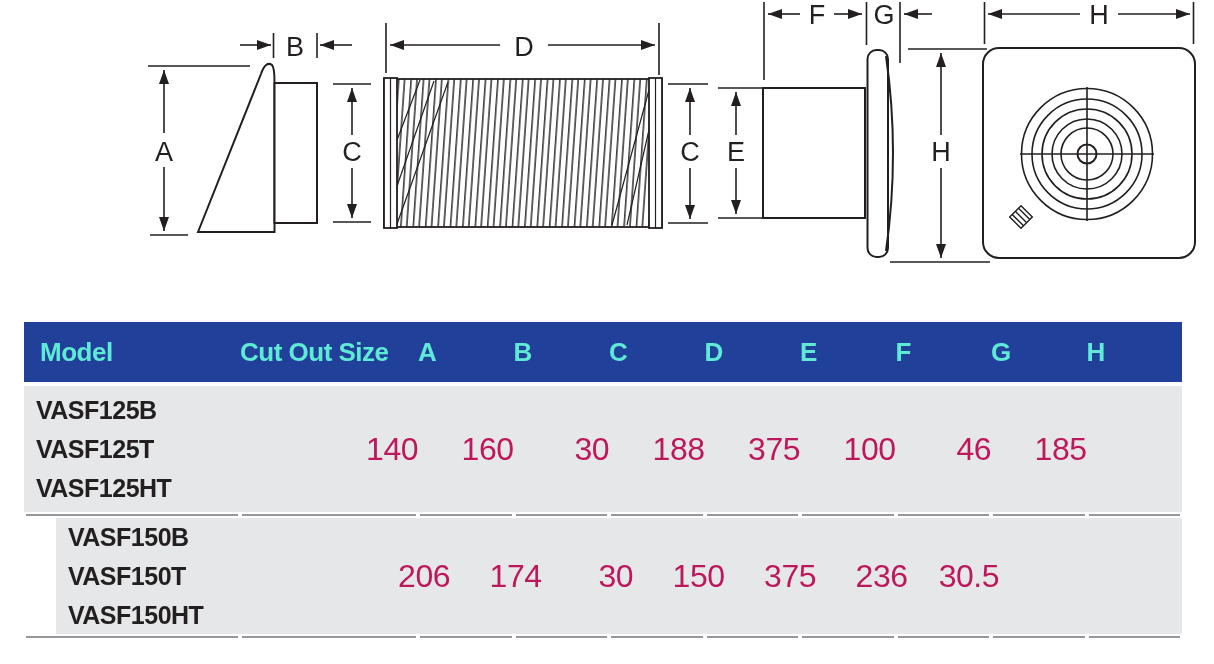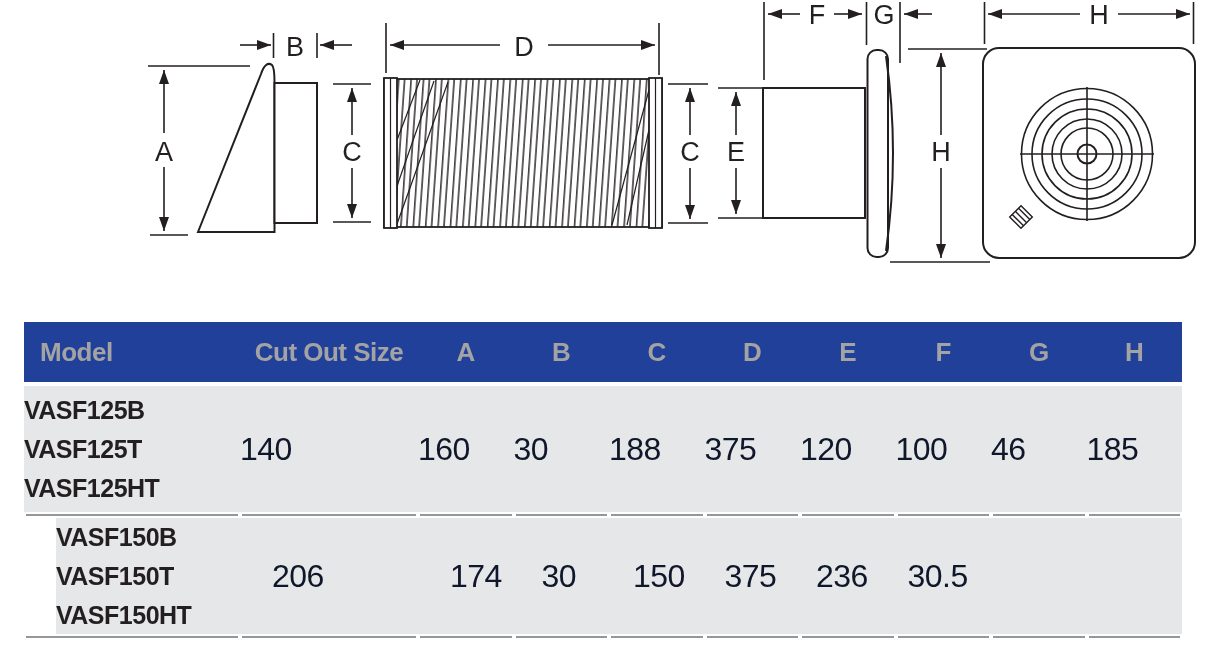"Model" .thead { color: #a3a3a3 -> #5eead4 }
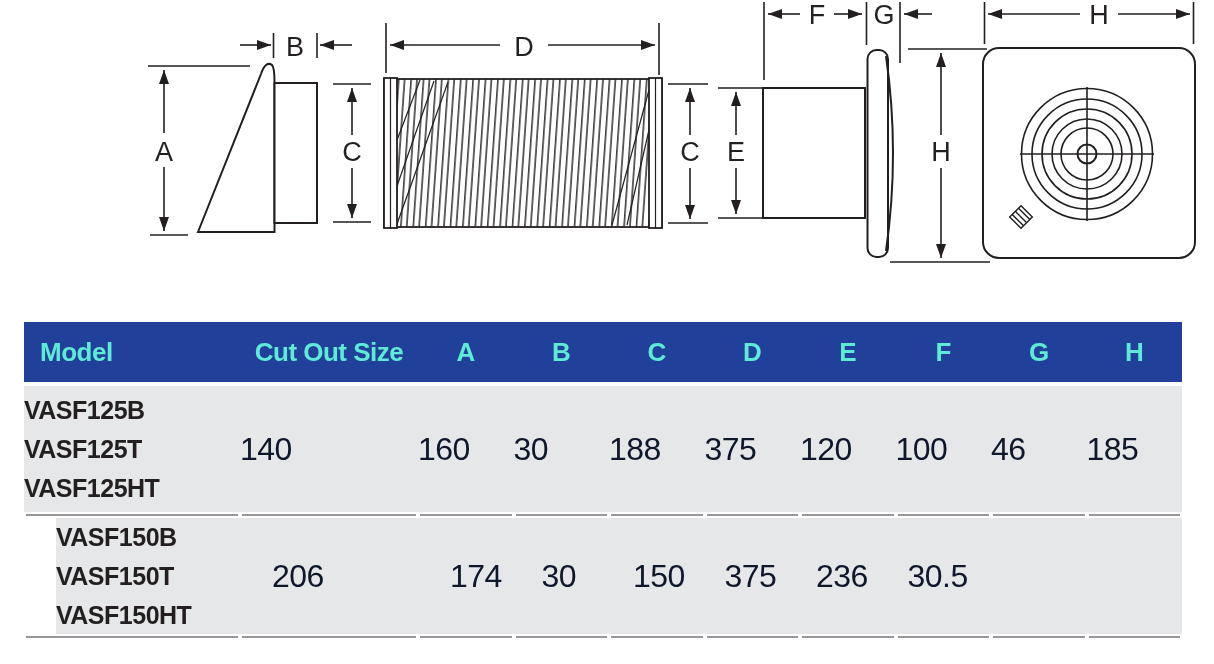"Cut Out Size" .thead .th { text-align: center -> none }
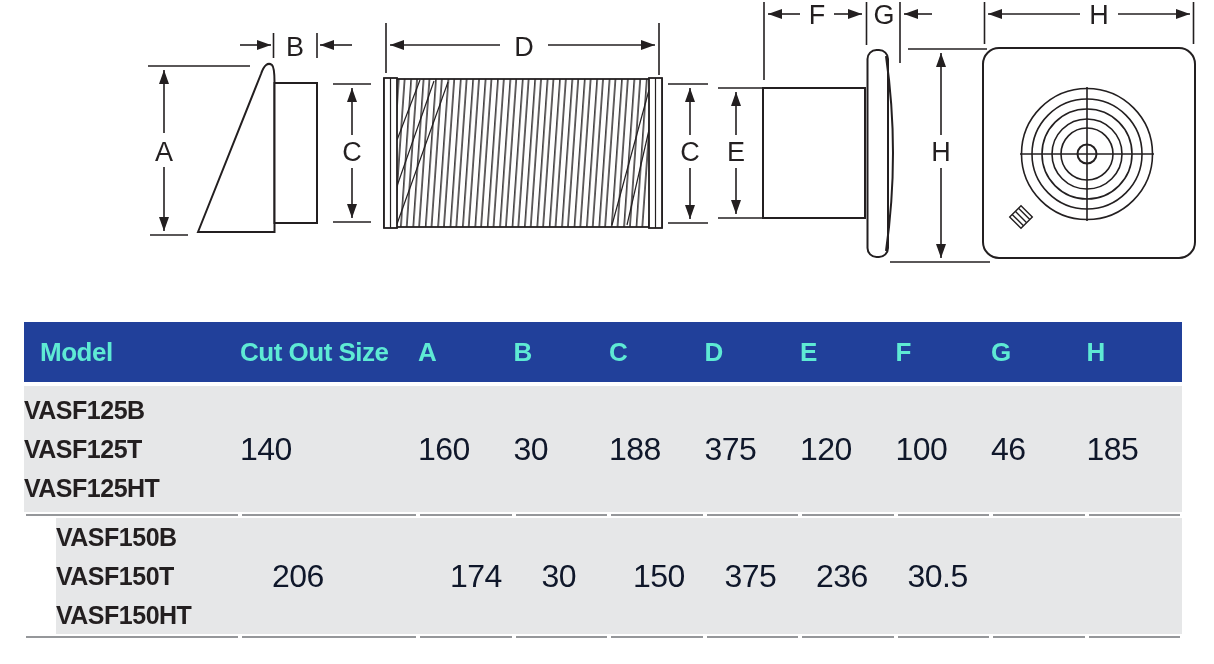"VASF125B" .model-cell { padding-left: 0 -> 12px }
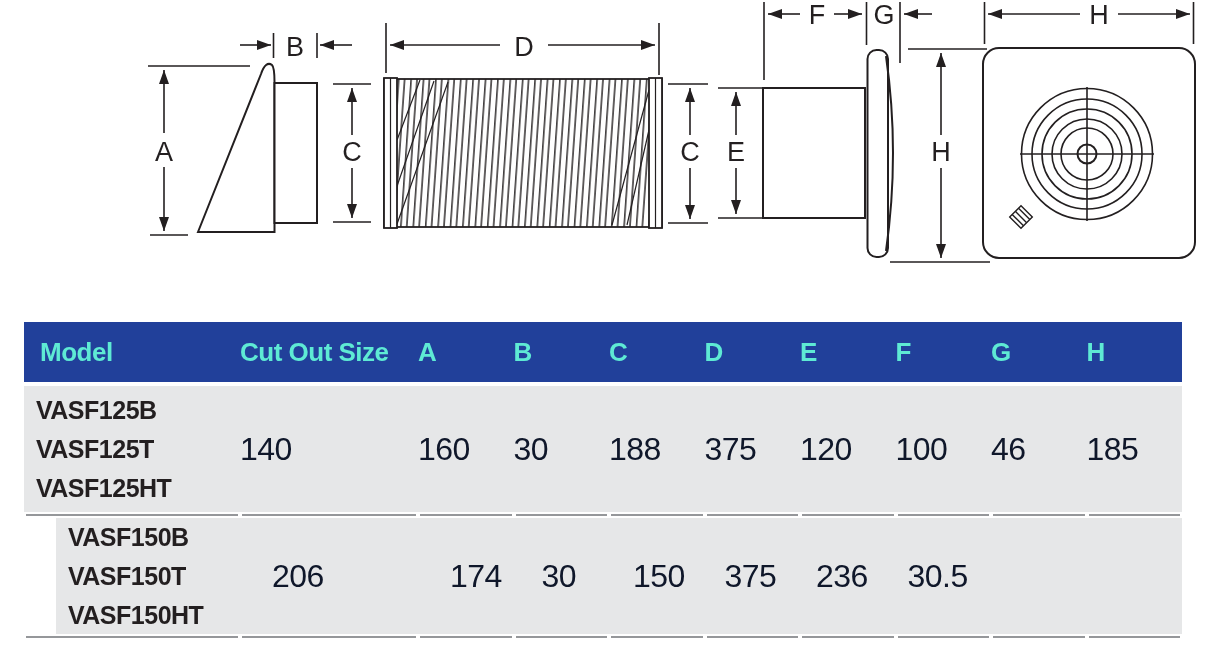"140" .num-cell { color: #0f172a -> #be185d; text-align: left -> right }
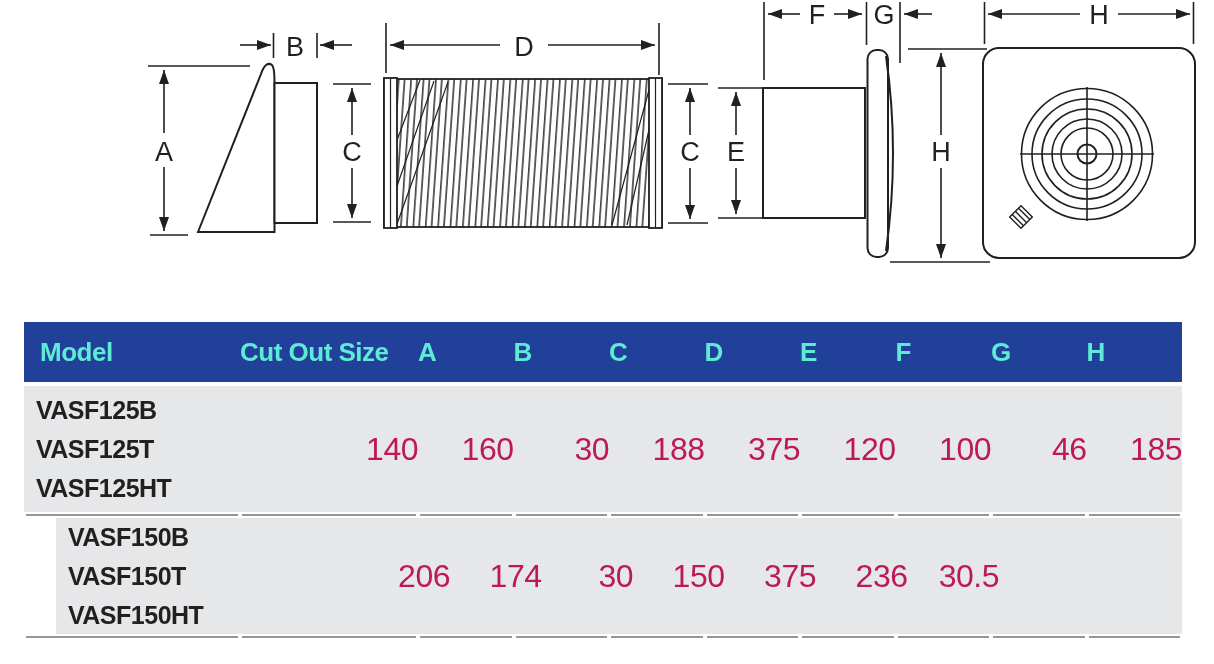"120" div.num-cell { html: <div>120</div> -> none }
